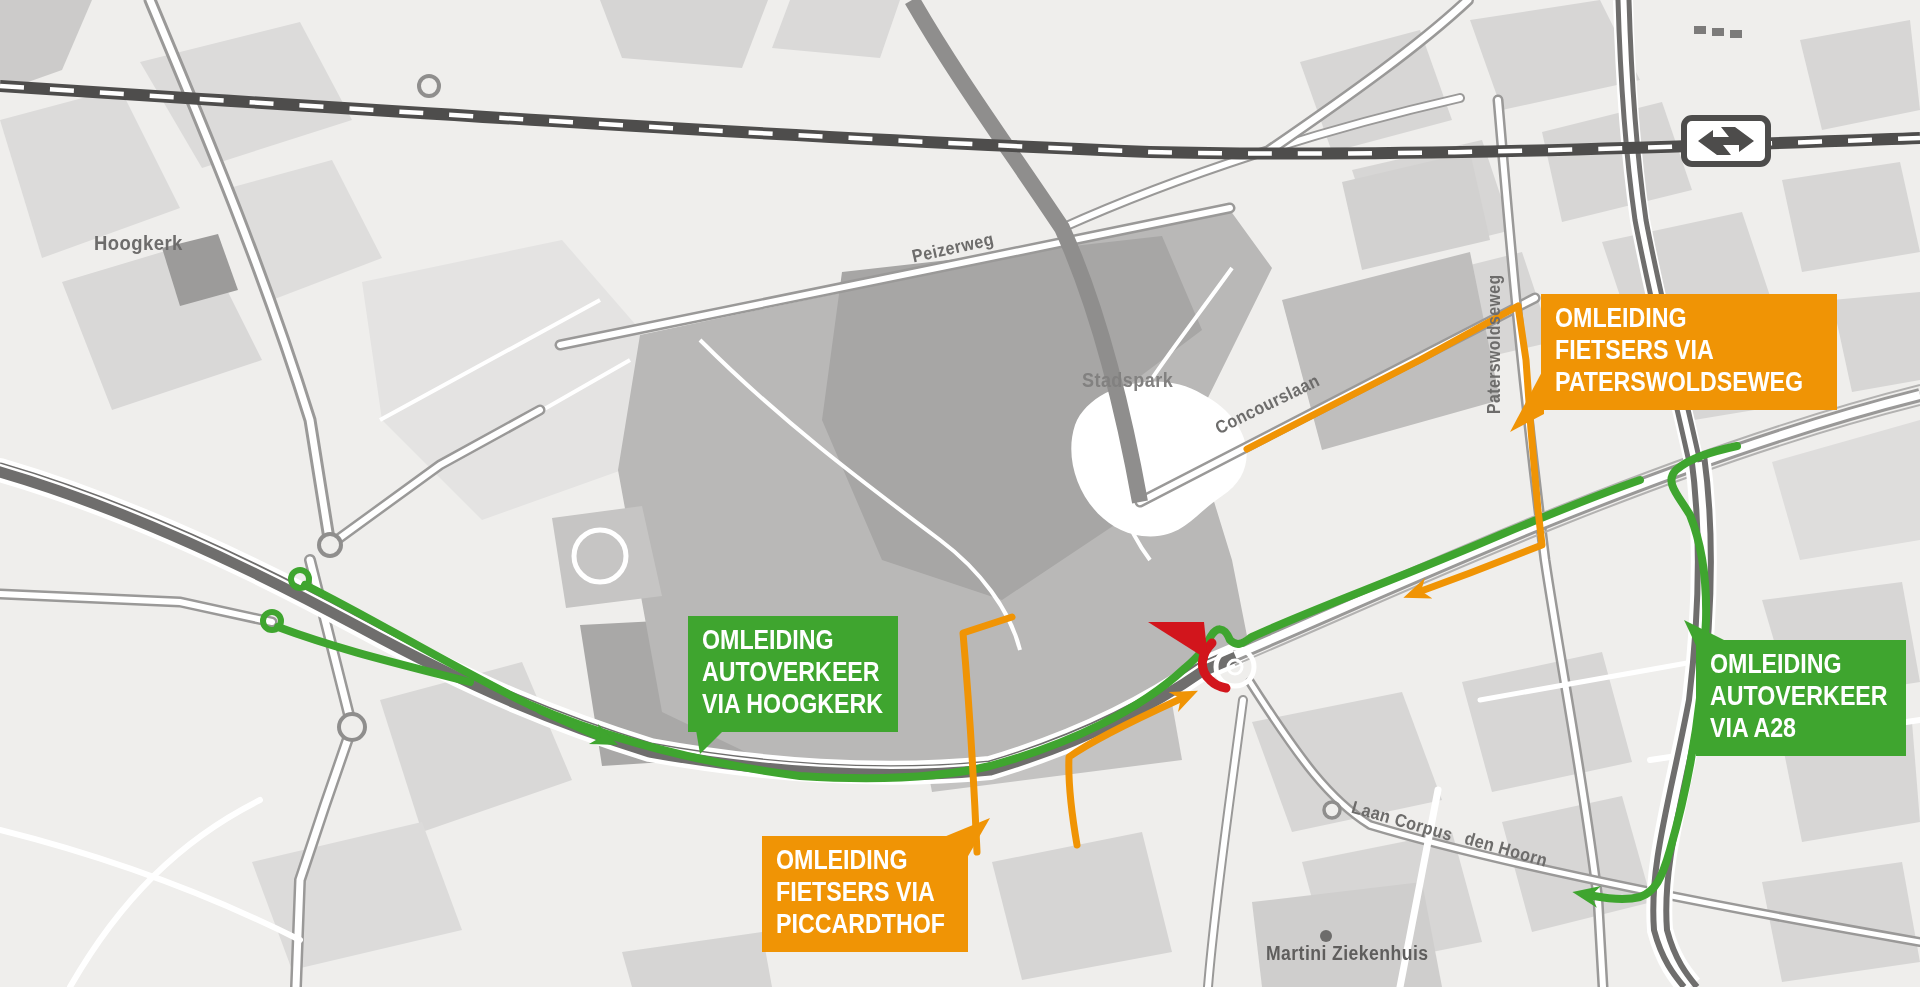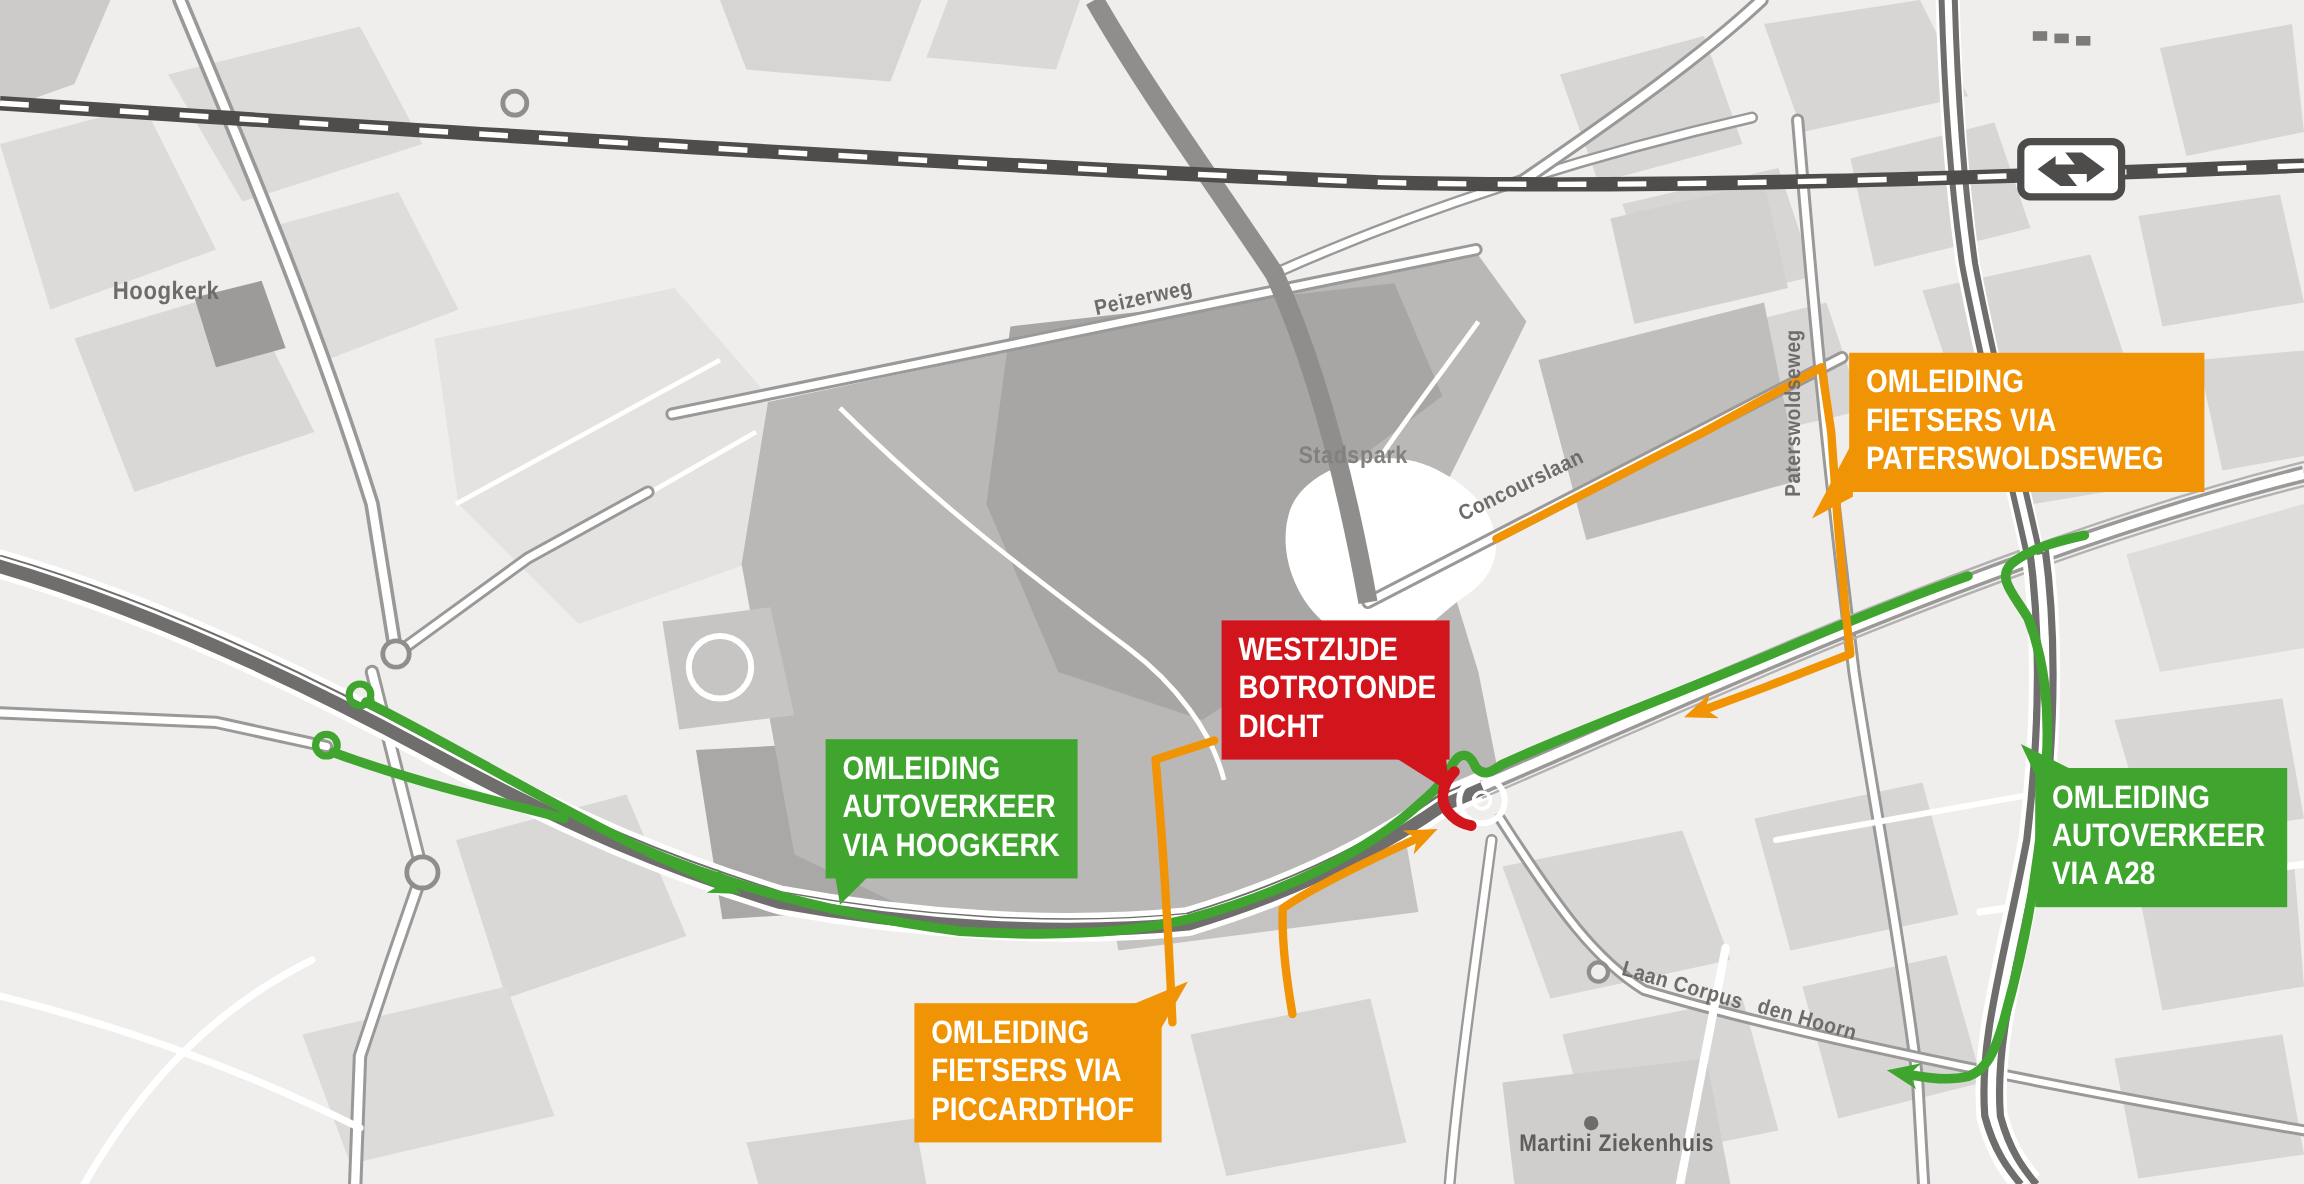"WESTZIJDE" div.callout { html: <div> <div>WESTZIJDE</div> <div>BOTROTONDE</div> <div>DICHT</div> </div> -> none }
